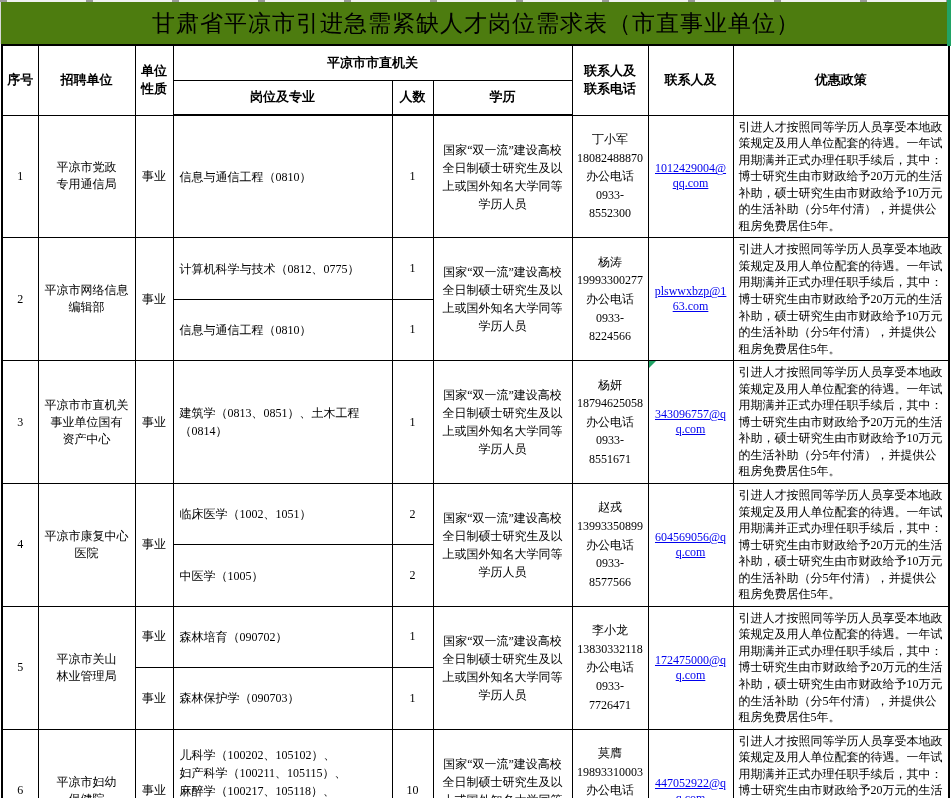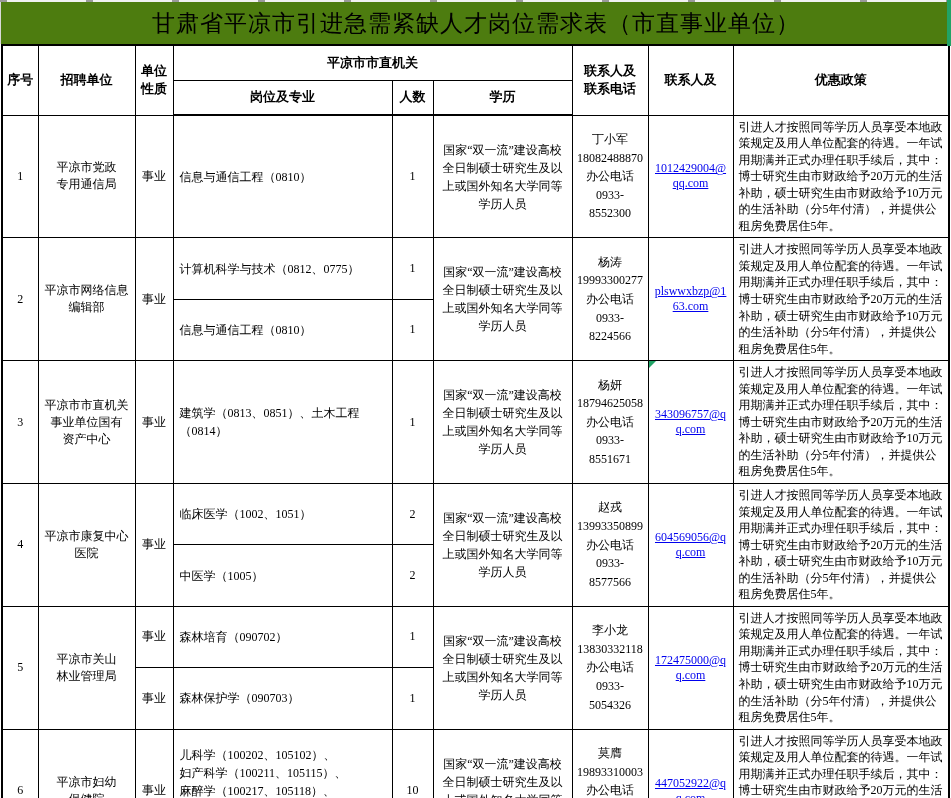"李小龙" td.center { text: 0933-5054326 -> 0933-7726471 }
